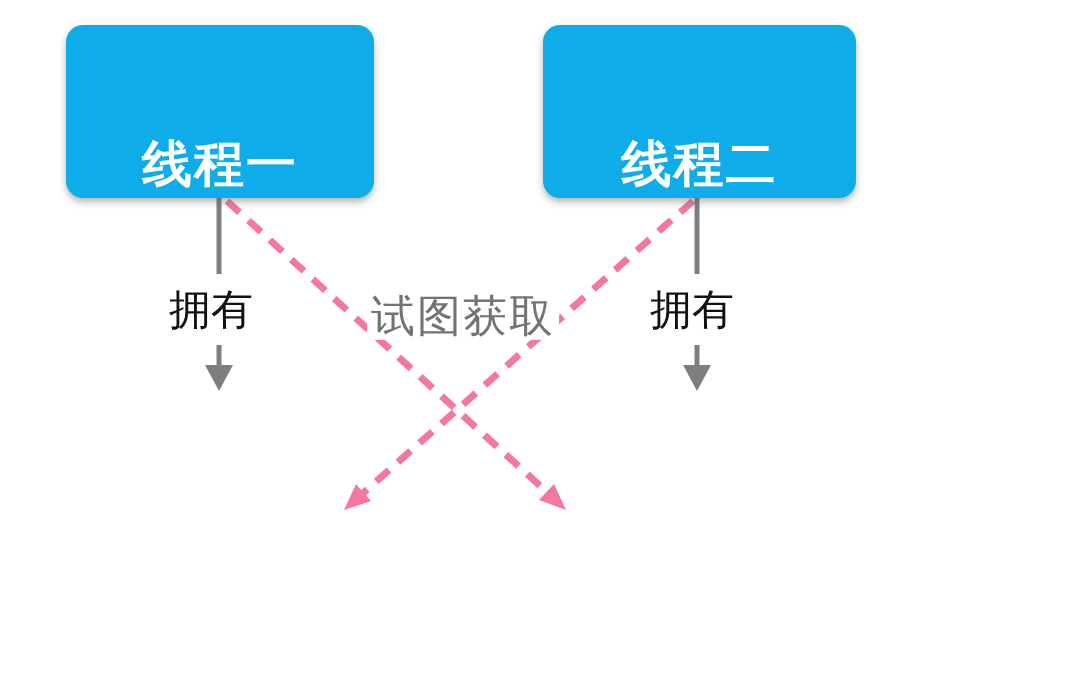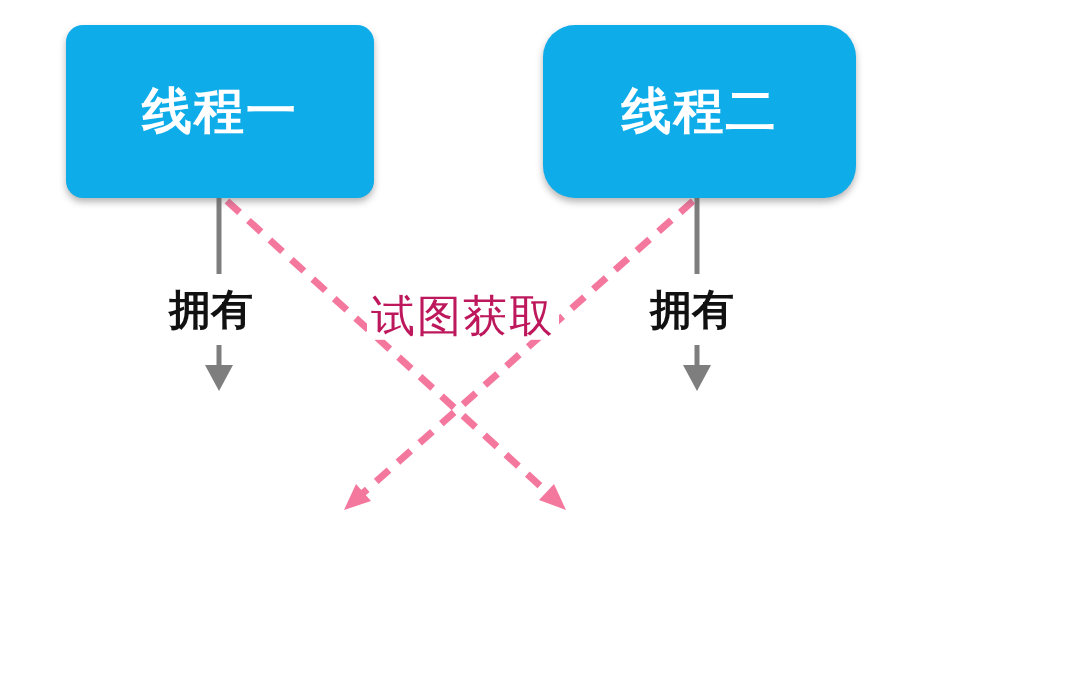"线程一" .thread { align-items: none -> flex-end }
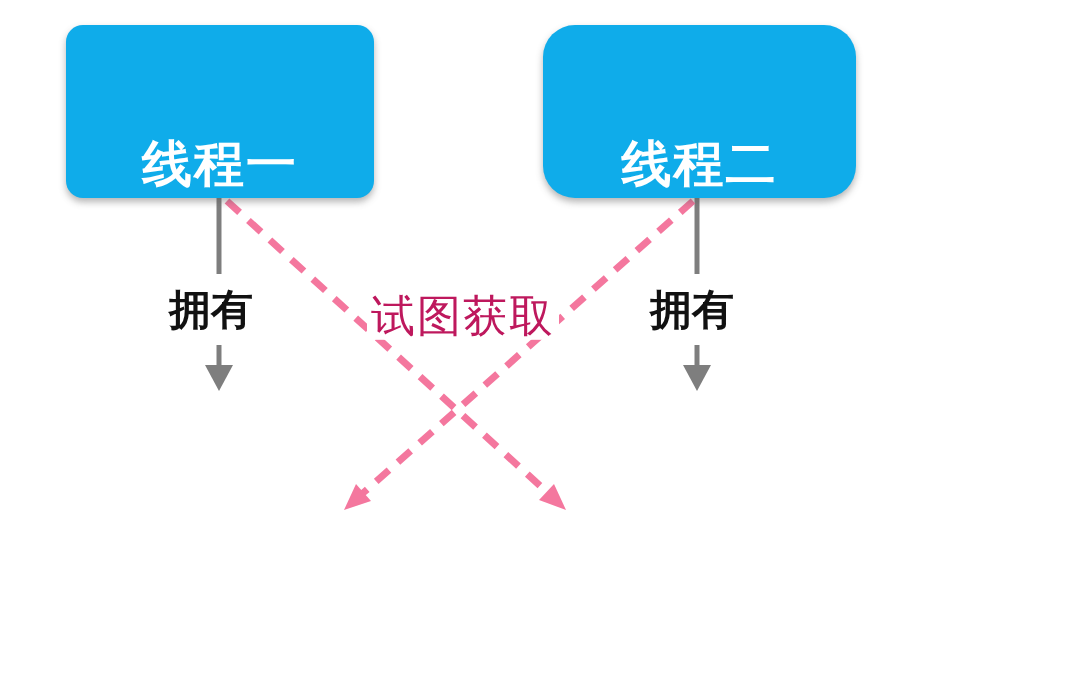"线程二" div.node { border-radius: 32px -> none }
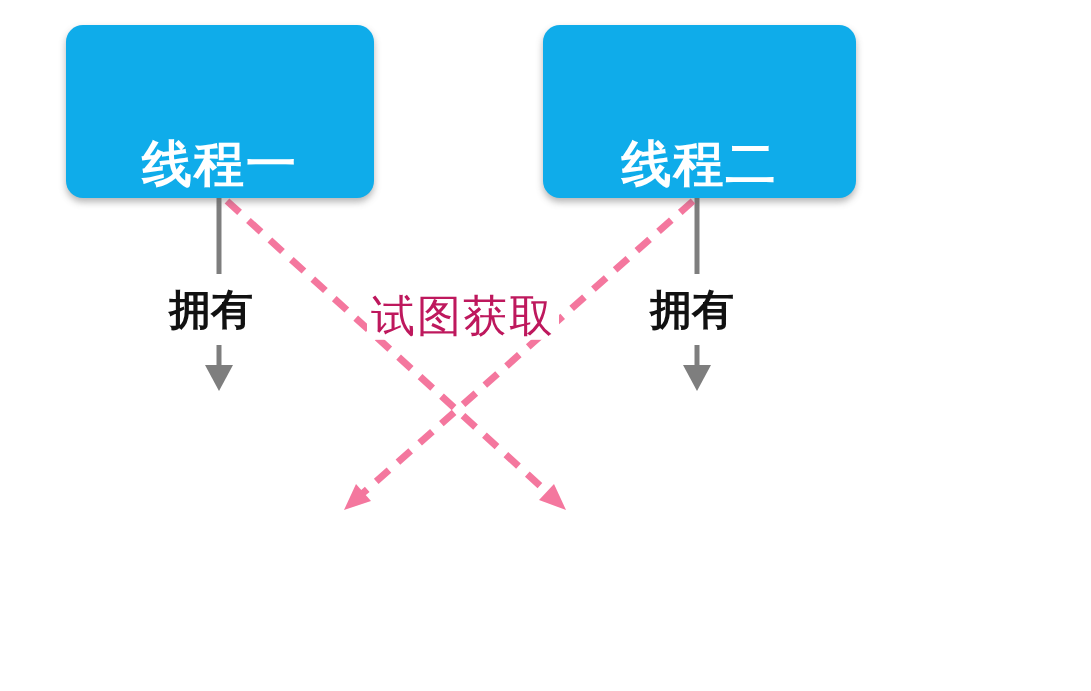"拥有" .own { font-weight: 700 -> 400 }
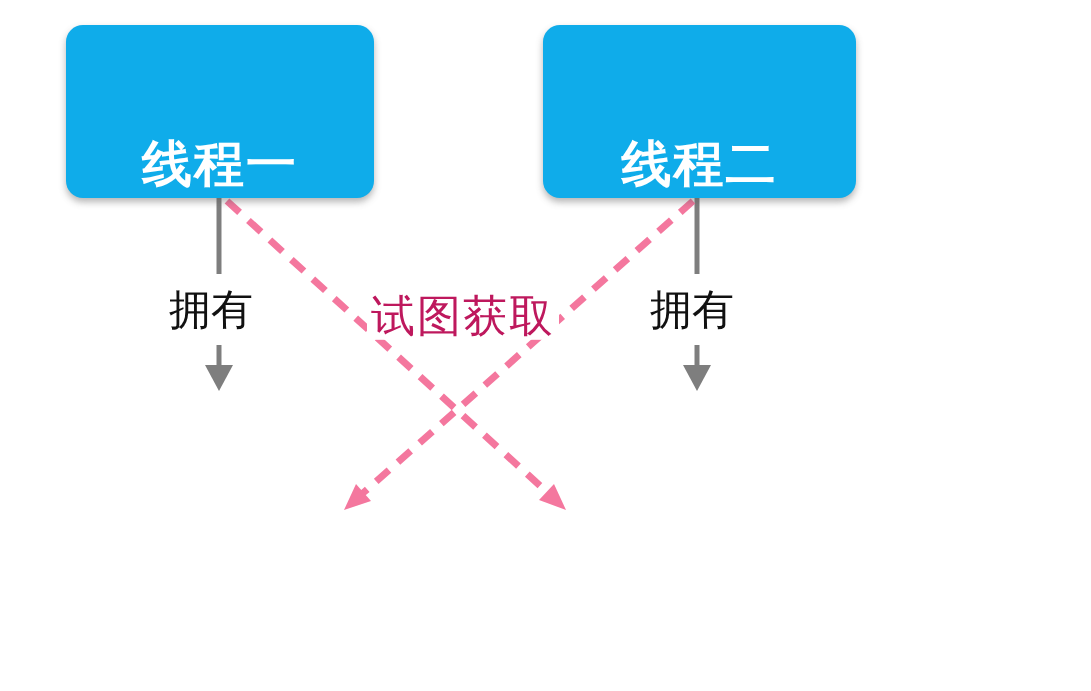"试图获取" .acquire { color: #be185d -> #737373 }
